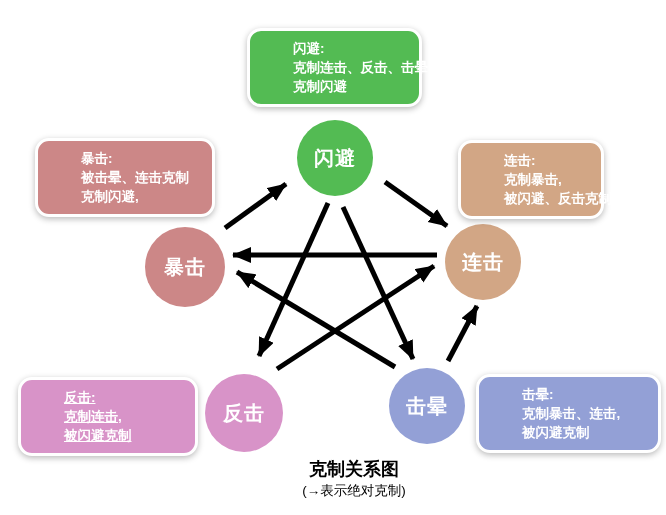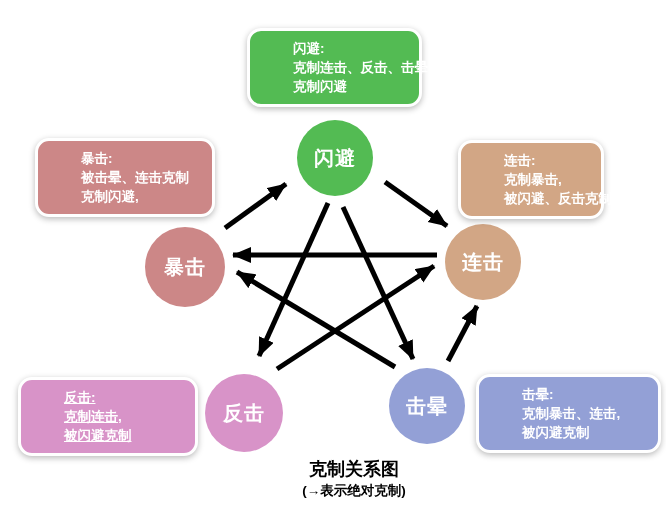"(→表示绝对克制)" .caption .subtitle { font-weight: bold -> normal }
